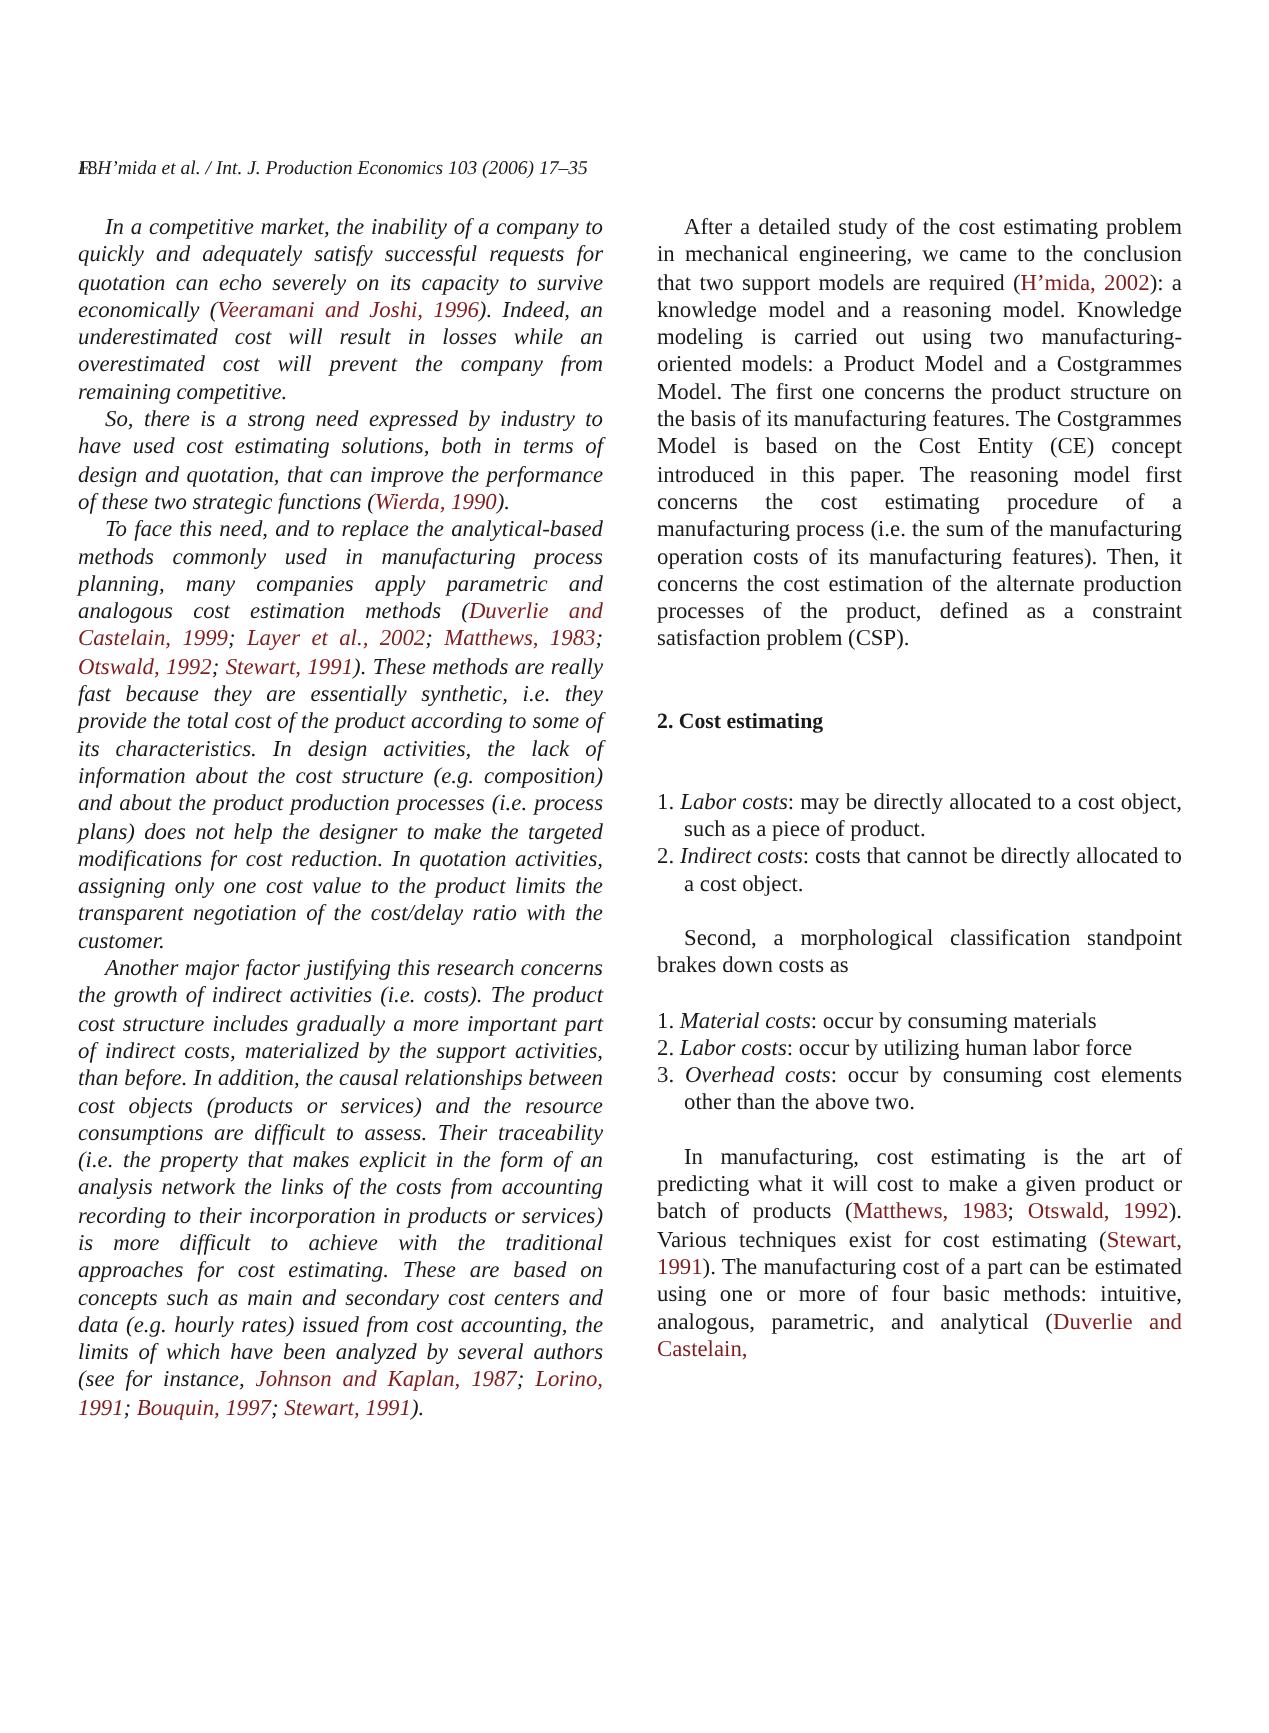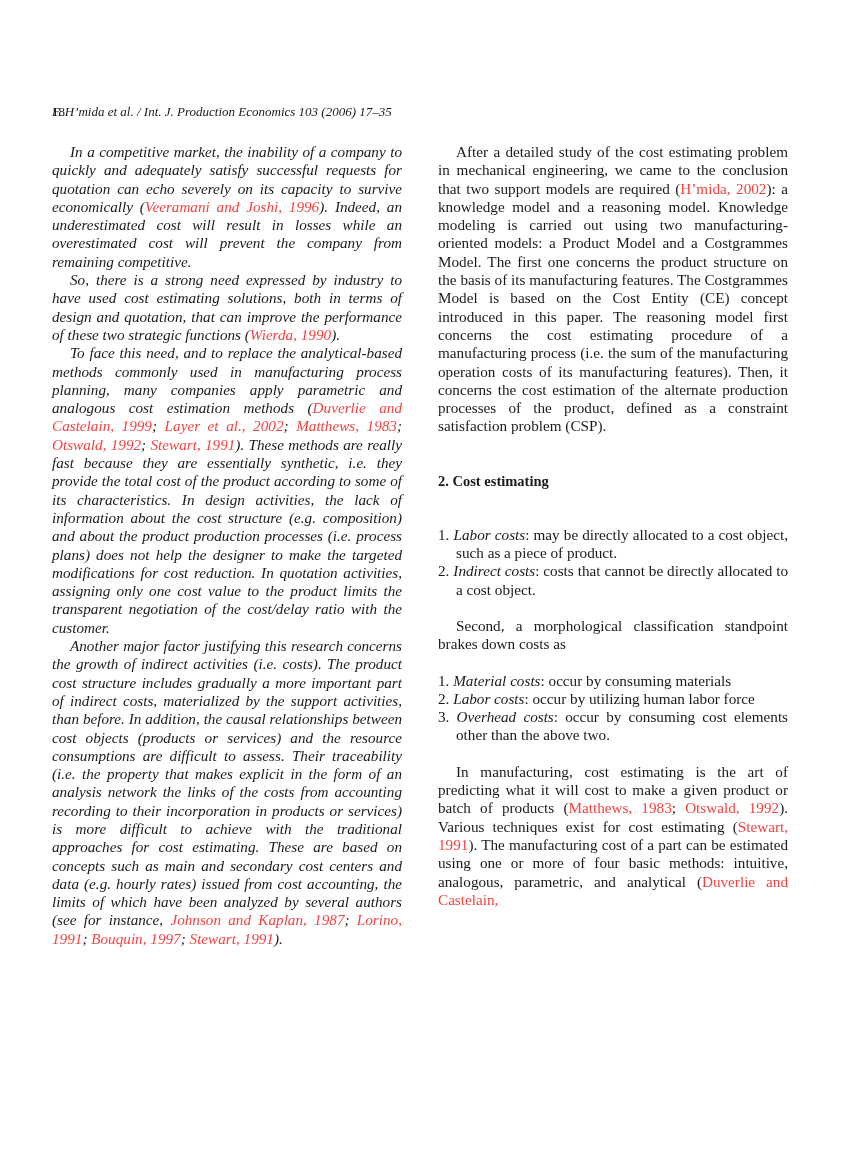"H’mida, 2002" .cite { color: #ef4444 -> #7f1d1d }
